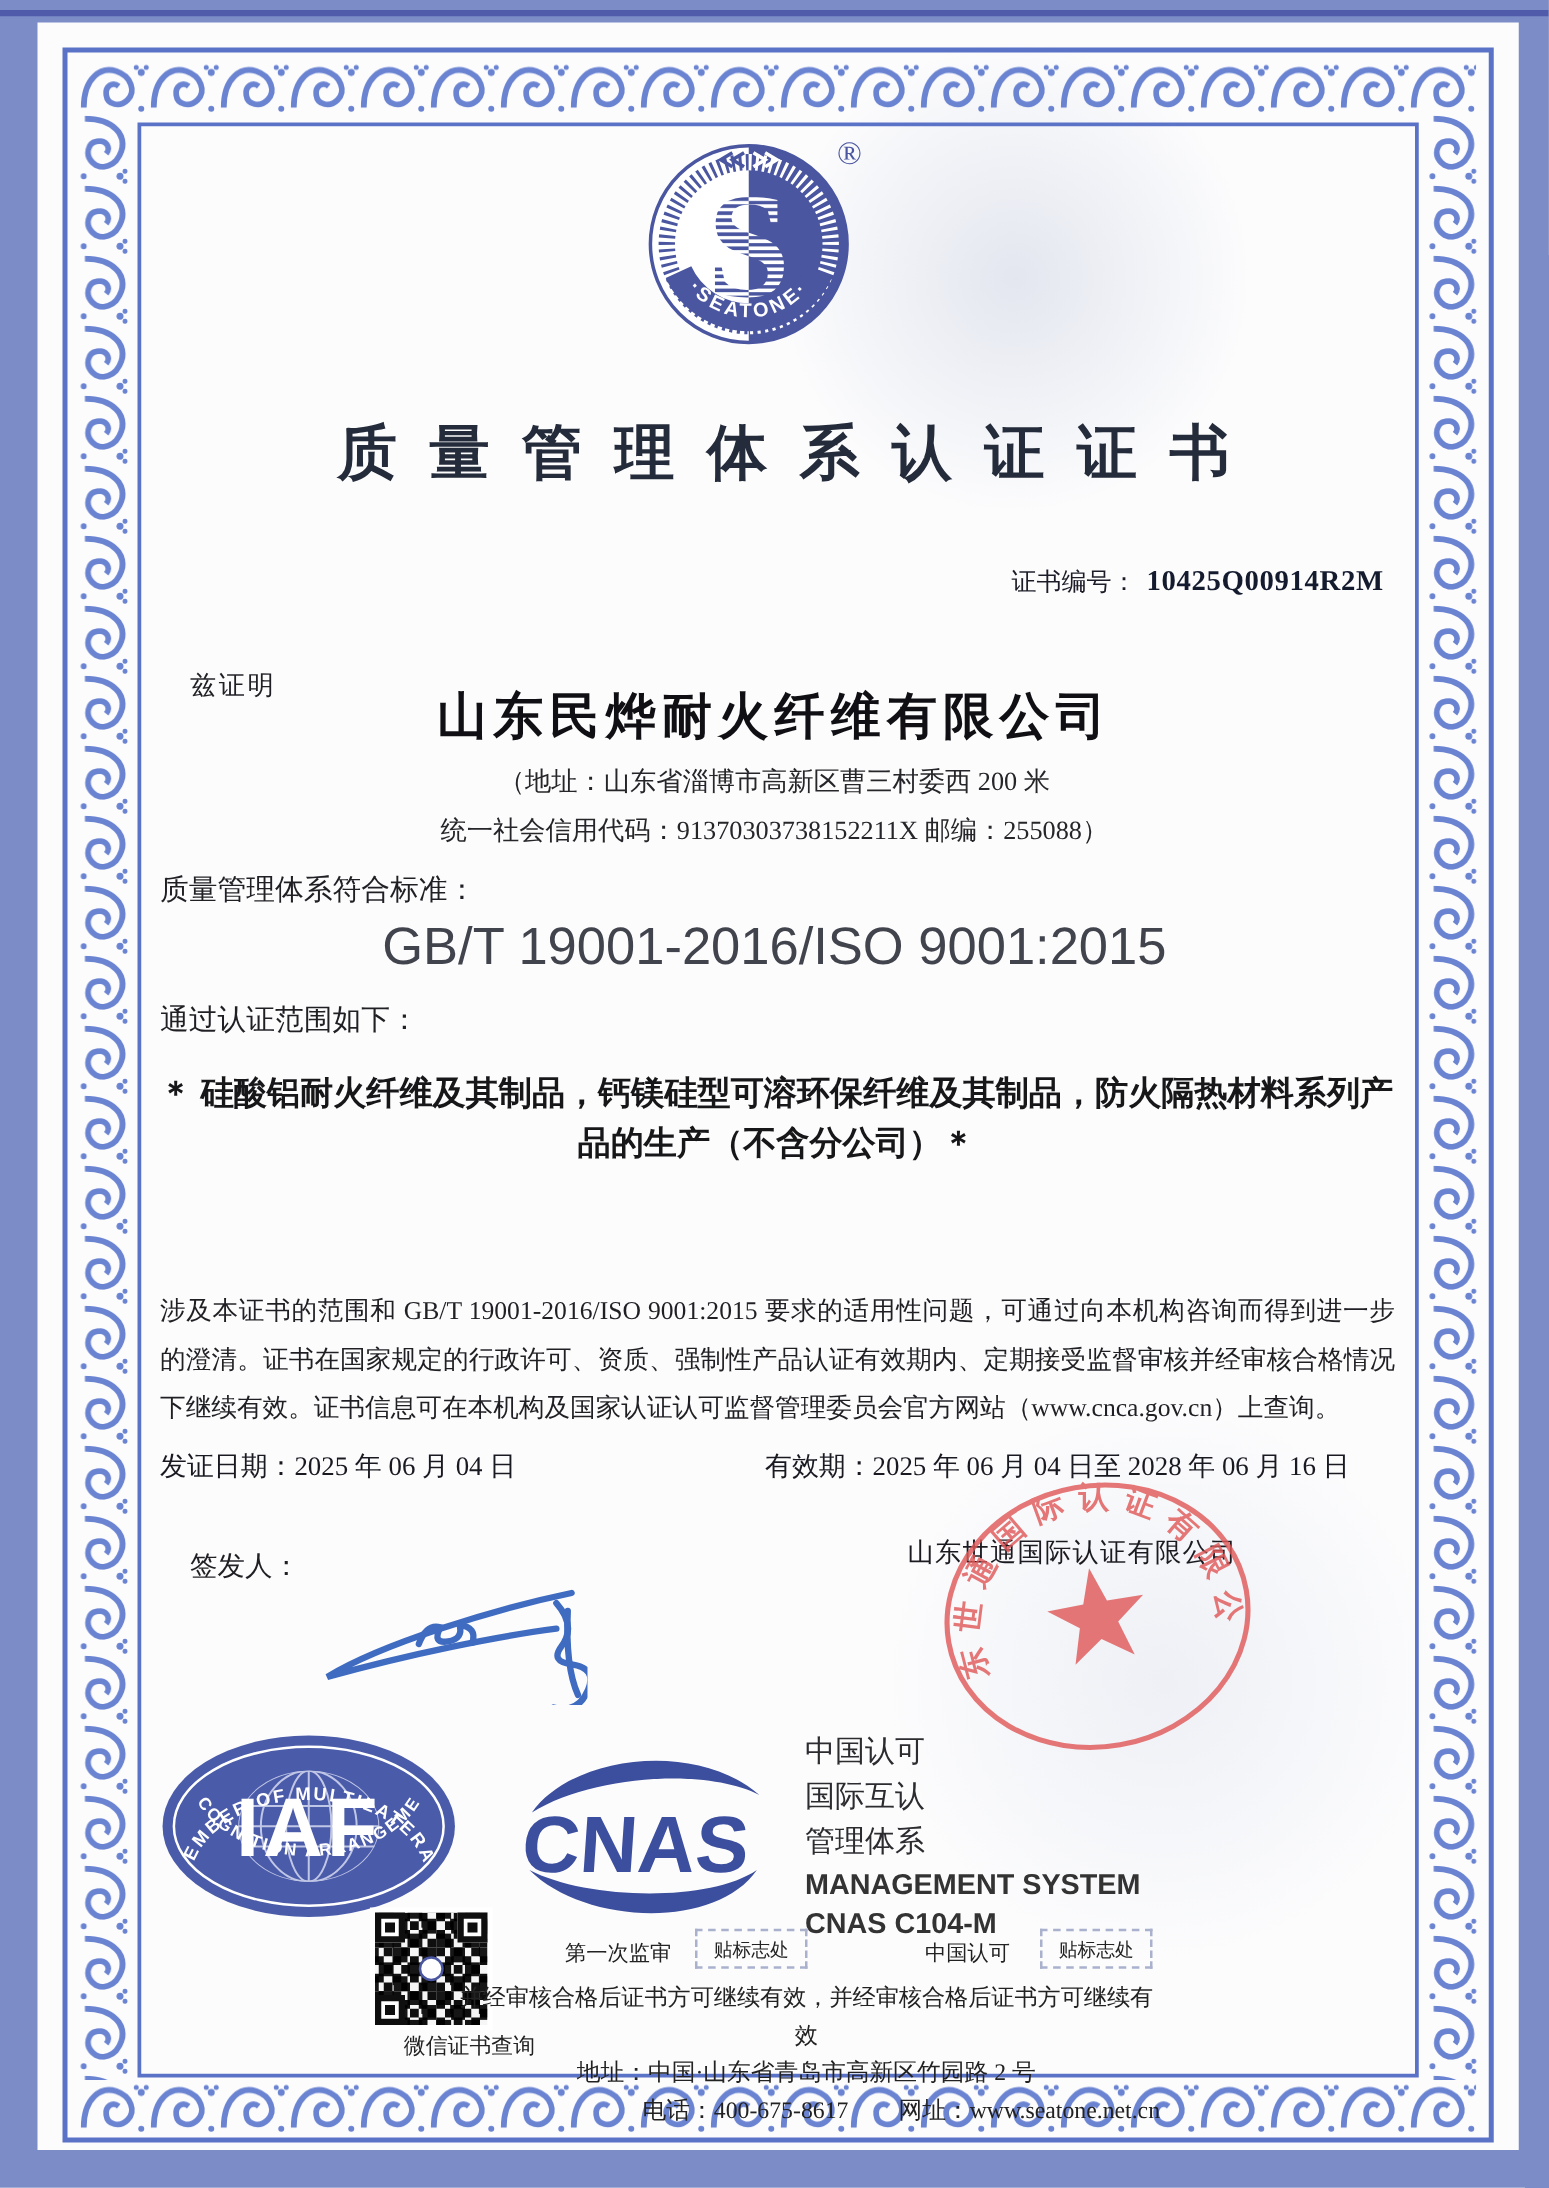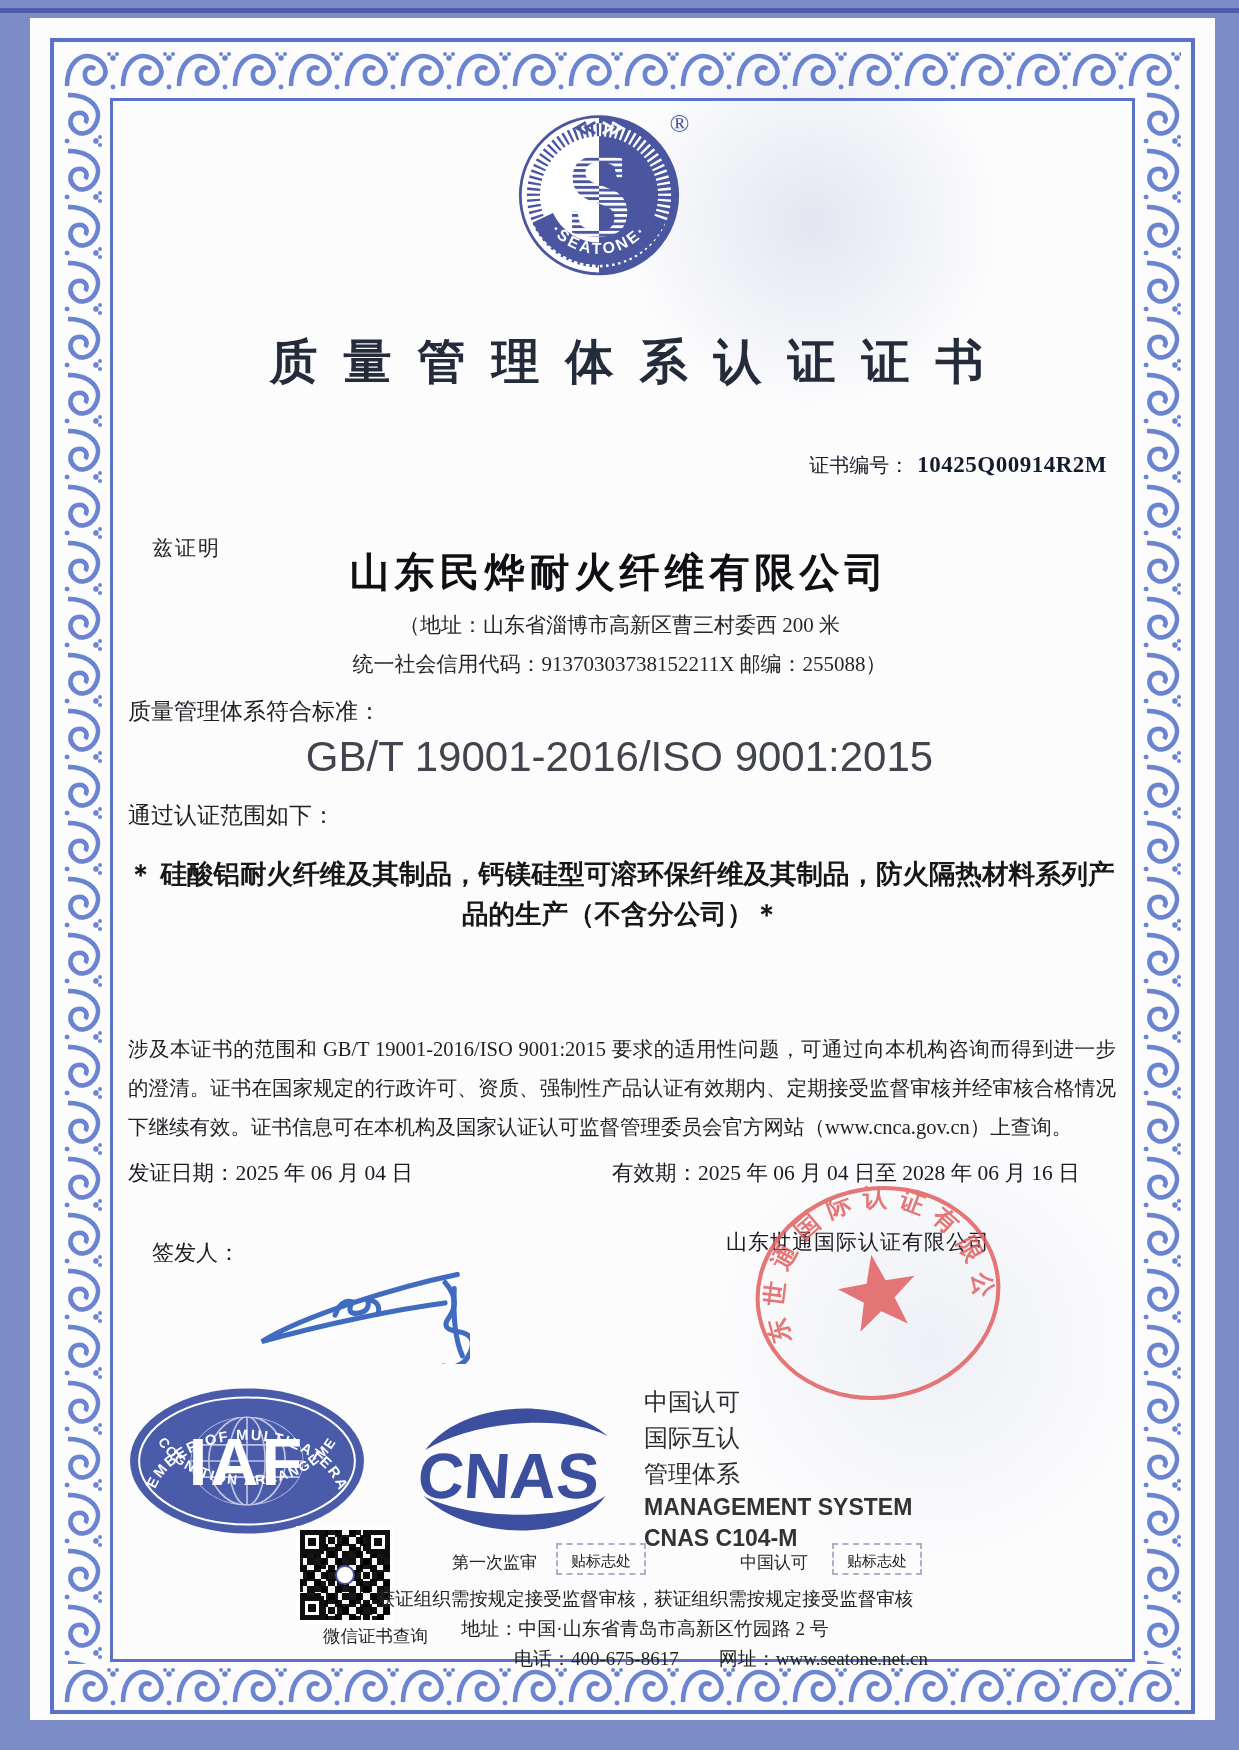"获证组织需按规定接受监督审核，获证组织需按规定接受监督审核" div.note { text: 获证组织需按规定接受监督审核，获证组织需按规定接受监督审核 -> 并经审核合格后证书方可继续有效，并经审核合格后证书方可继续有效 }
